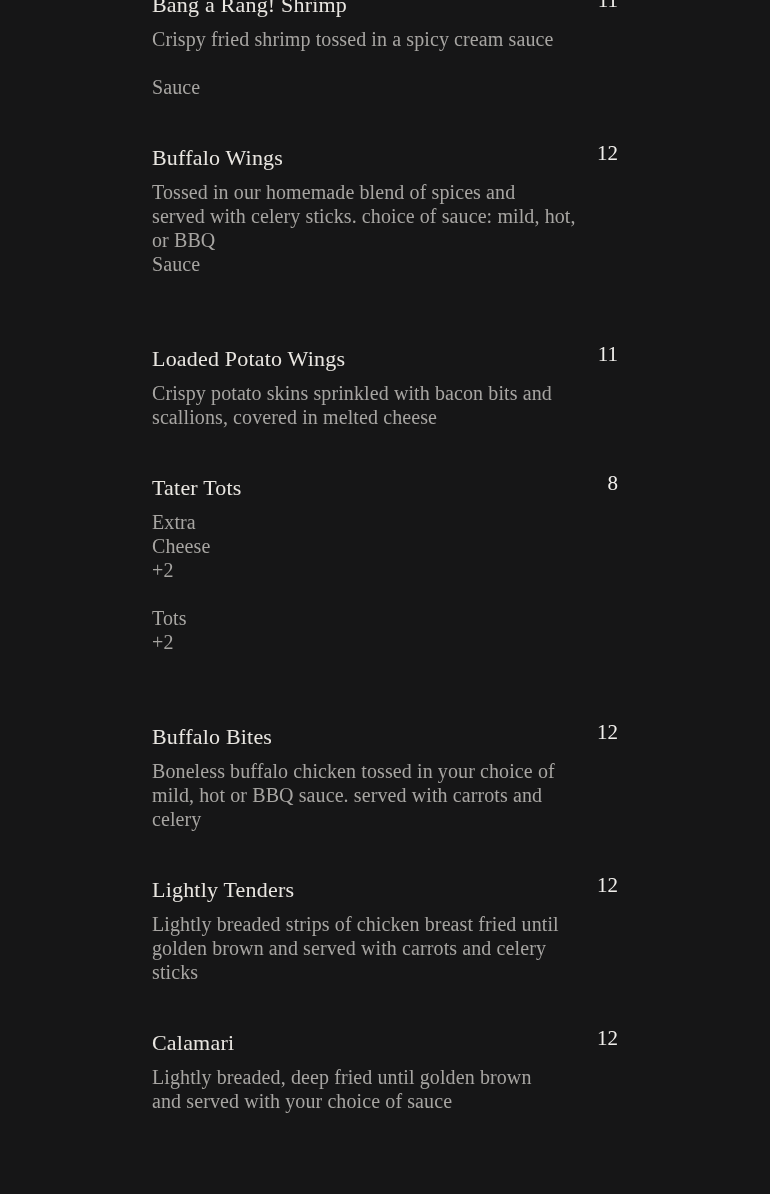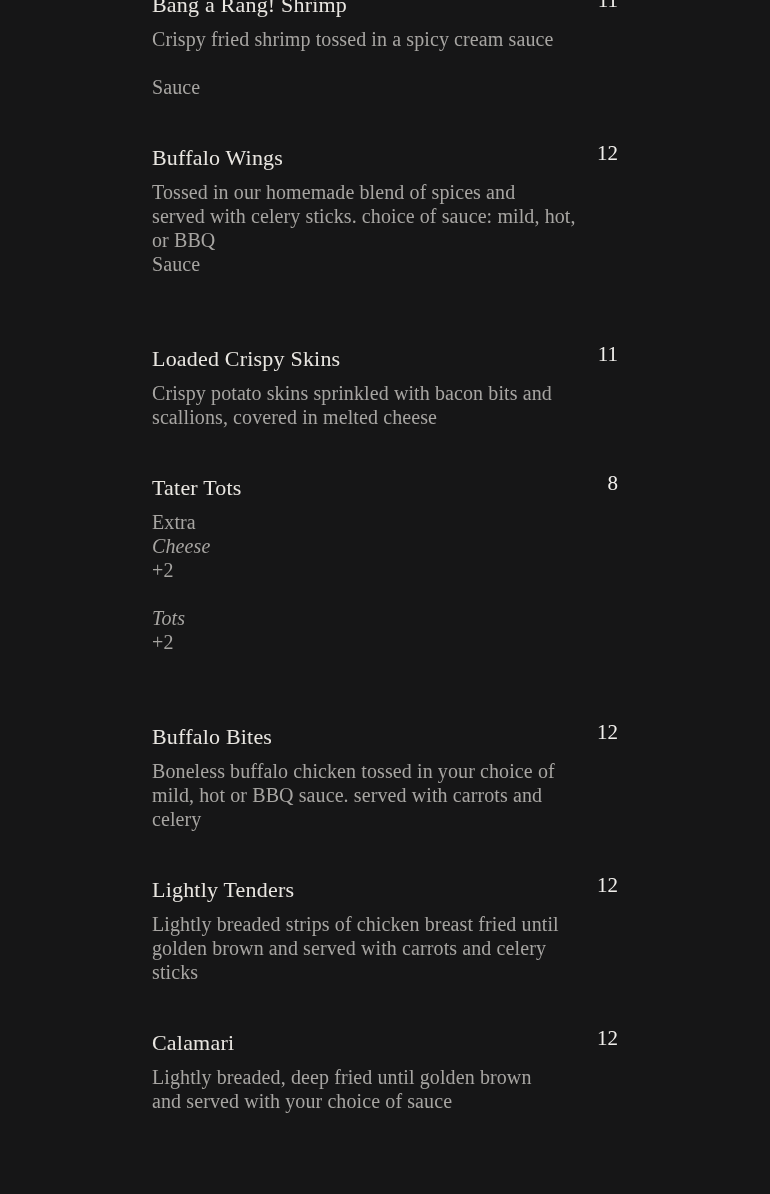"Loaded Crispy Skins" span.item-name { text: Crispy Skins -> Potato Wings }
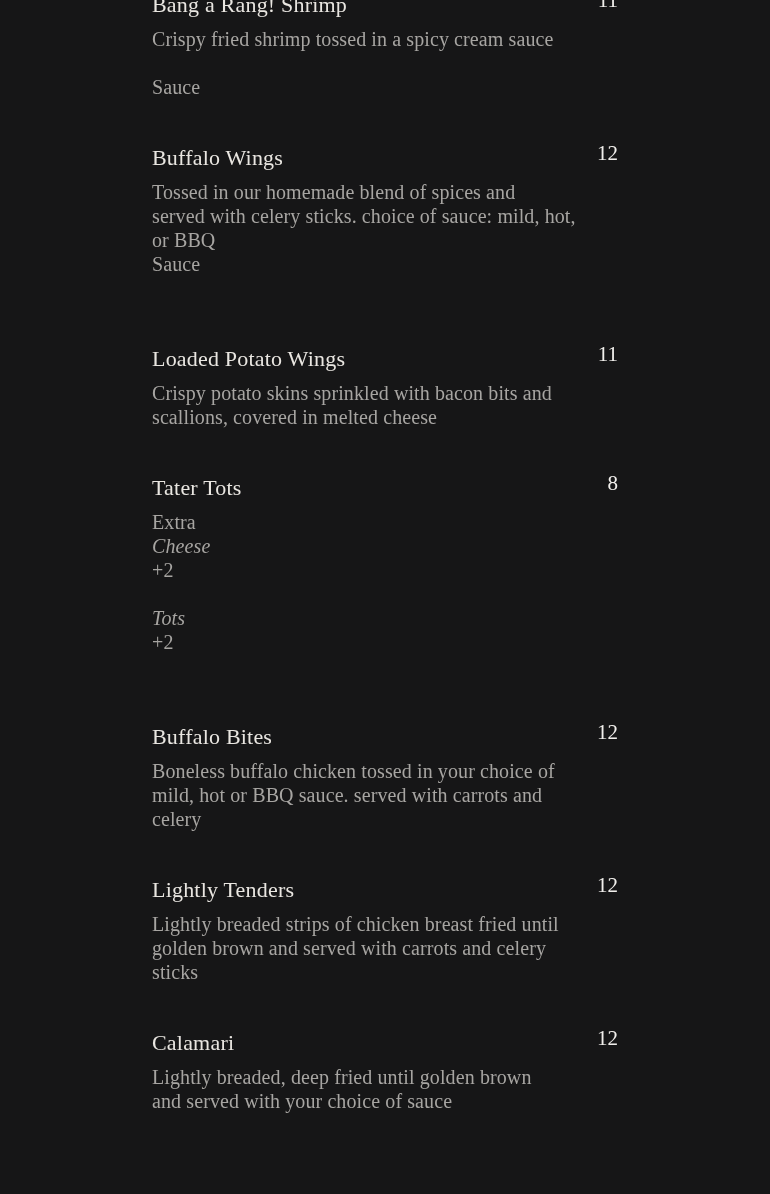"Cheese" .desc-line.italic { font-style: italic -> none }
